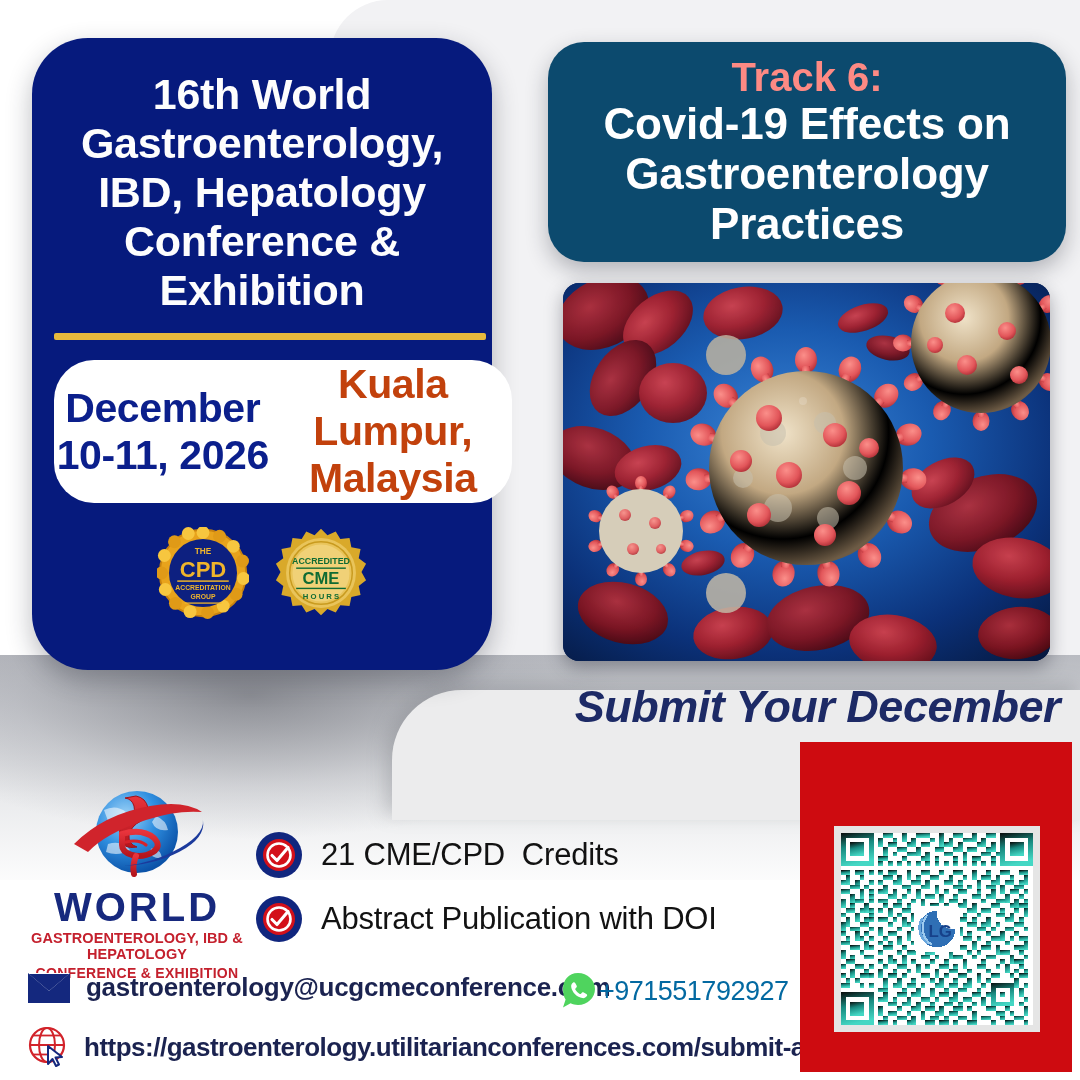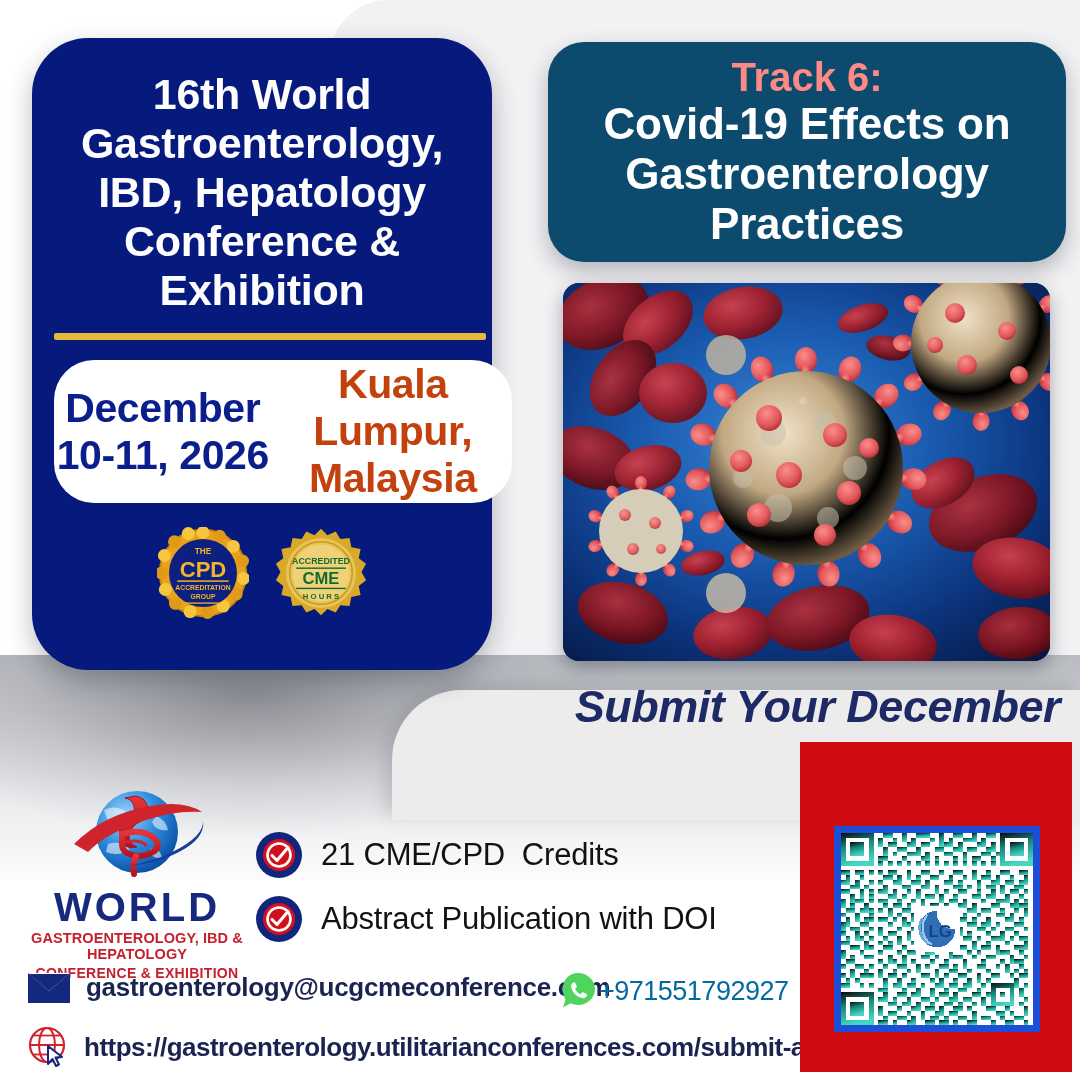"LG" .qr-inner { background: #1d4ed8 -> #e5e5e5 }
